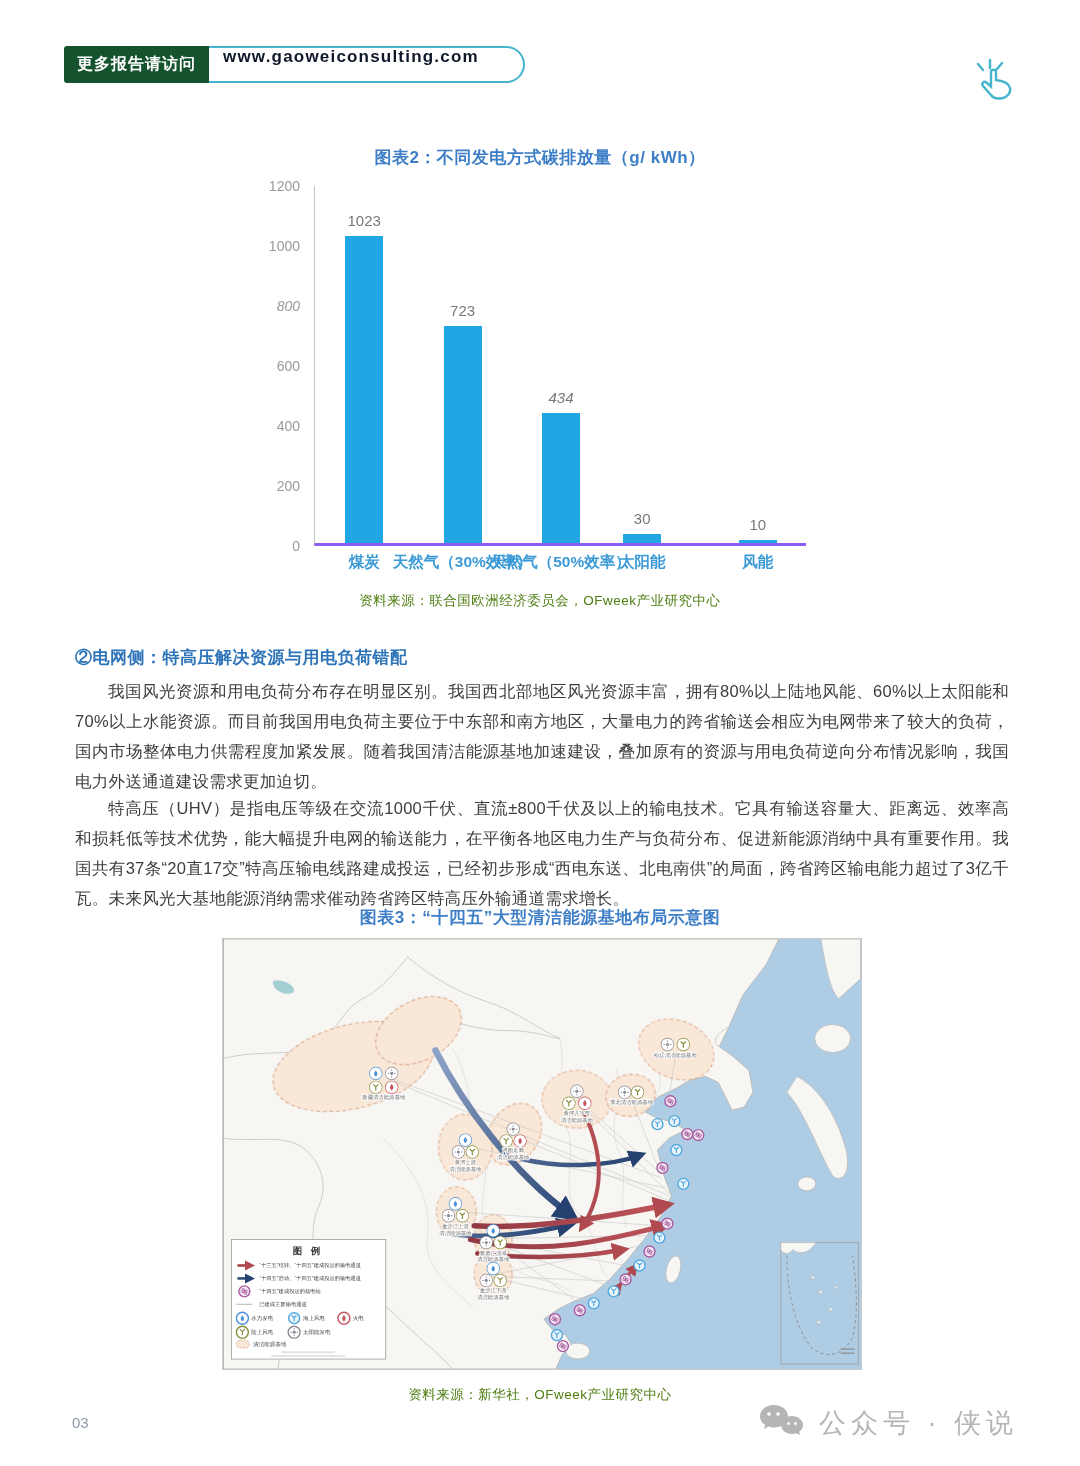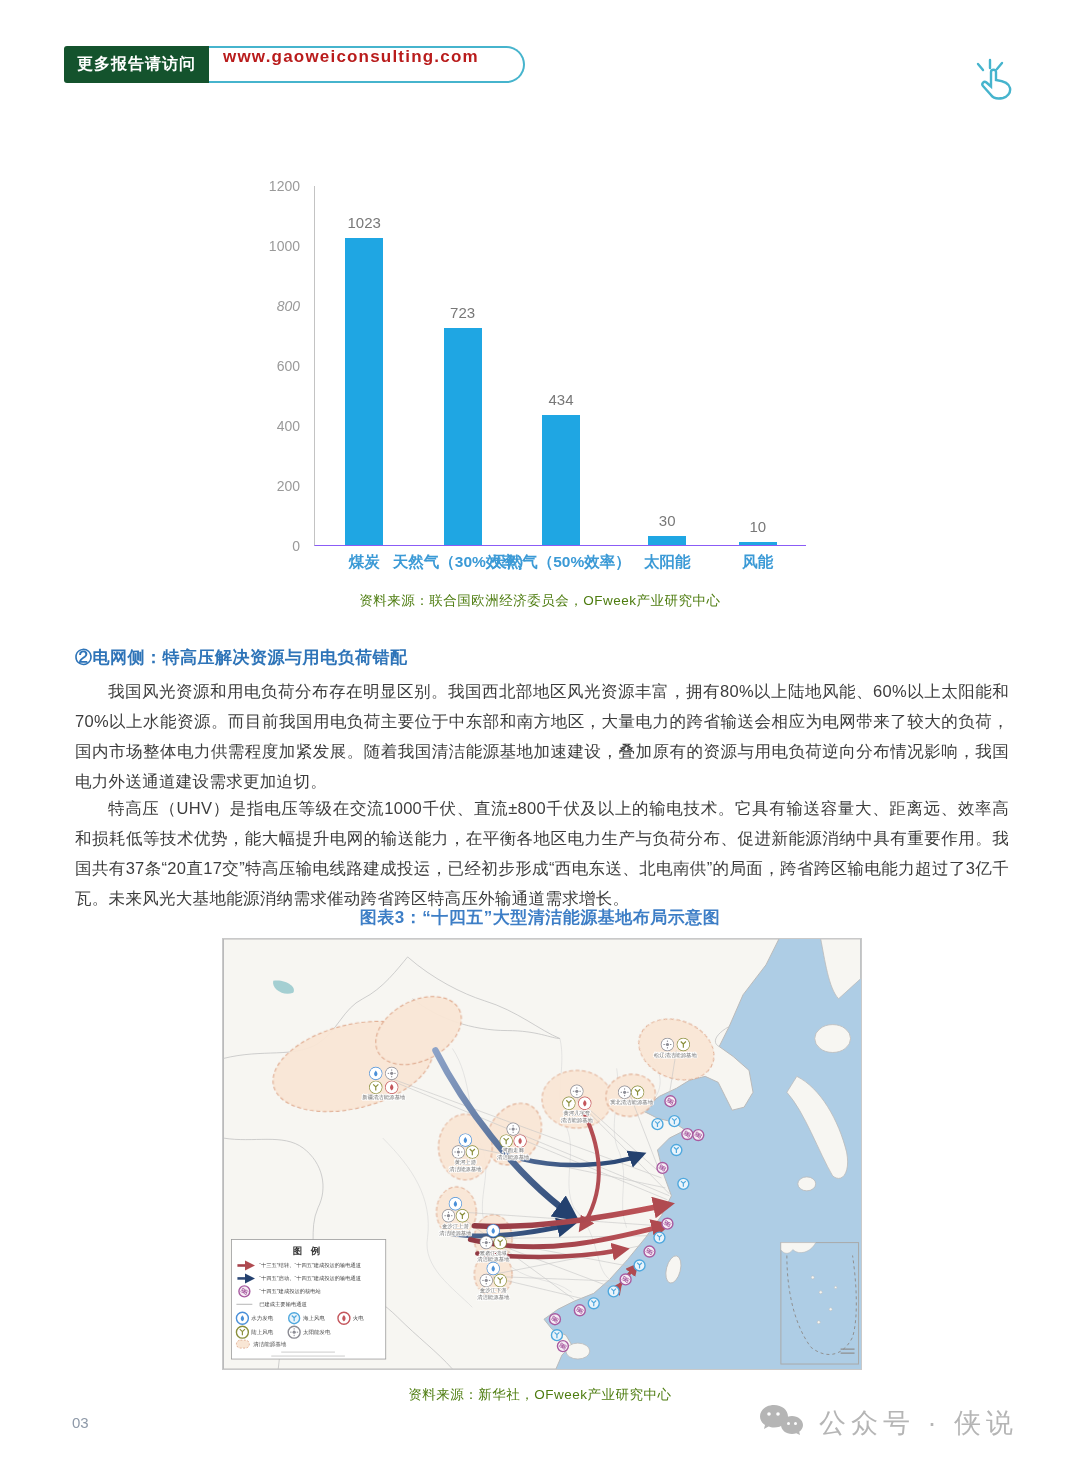"www.gaoweiconsulting.com" .hdr-url { color: #b91c1c -> #0f172a }
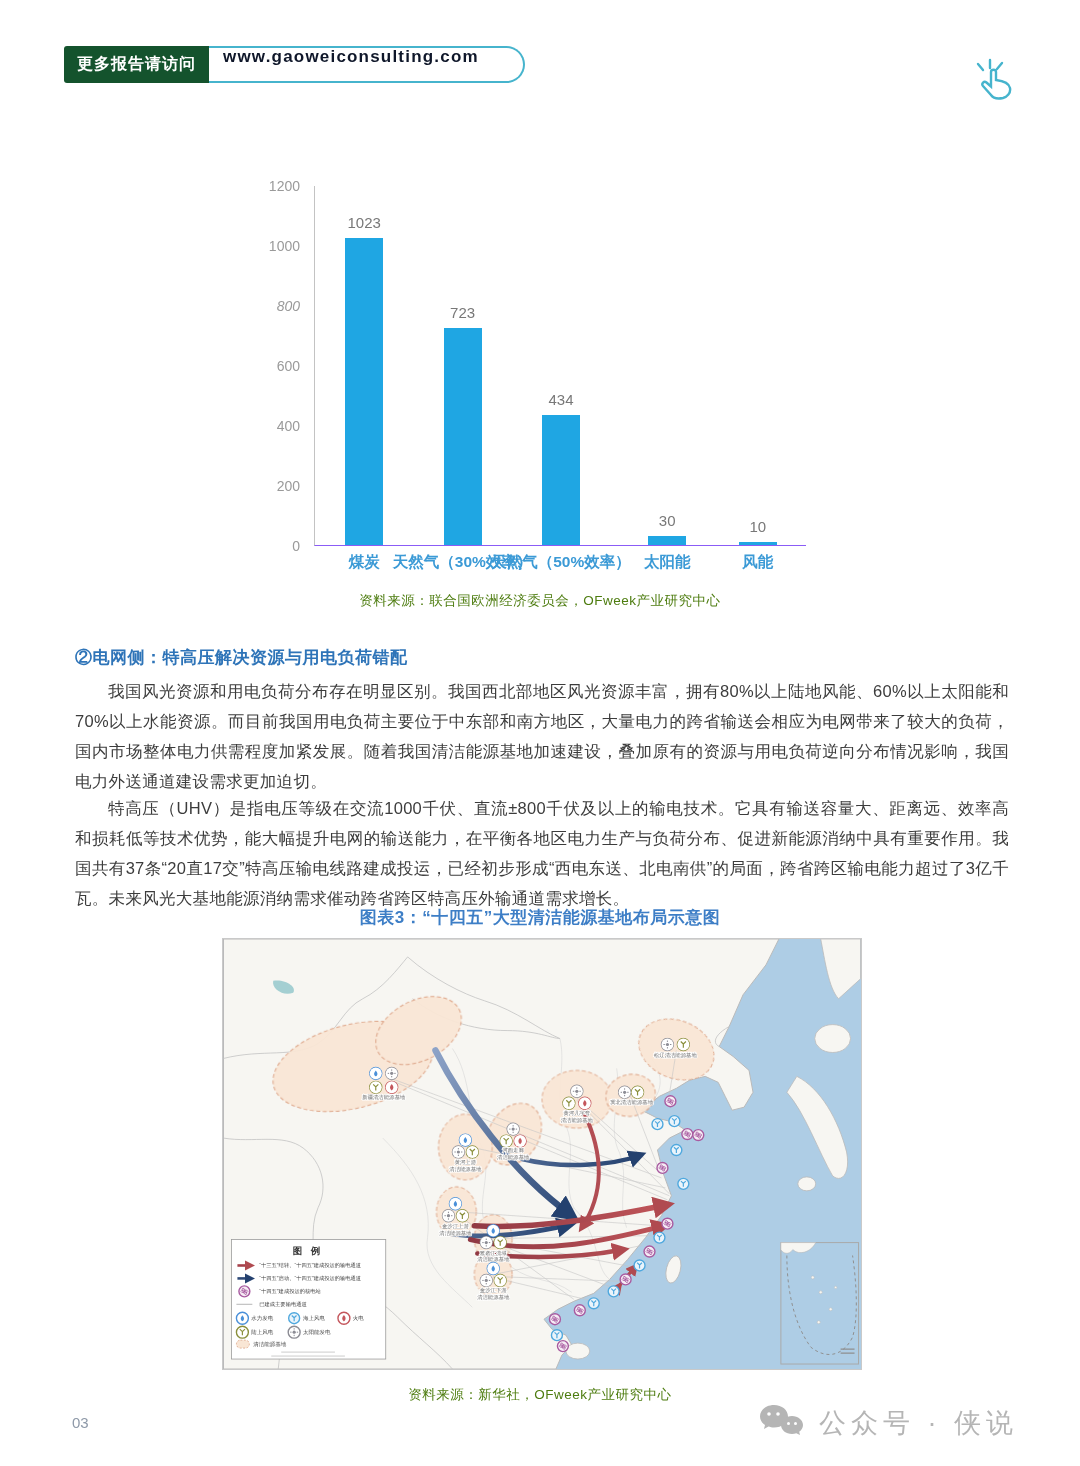"图表2：不同发电方式碳排放量（g/ kWh）" div.fig-title { html: none -> <div>图表2：不同发电方式碳排放量（g/ kWh）</div> }
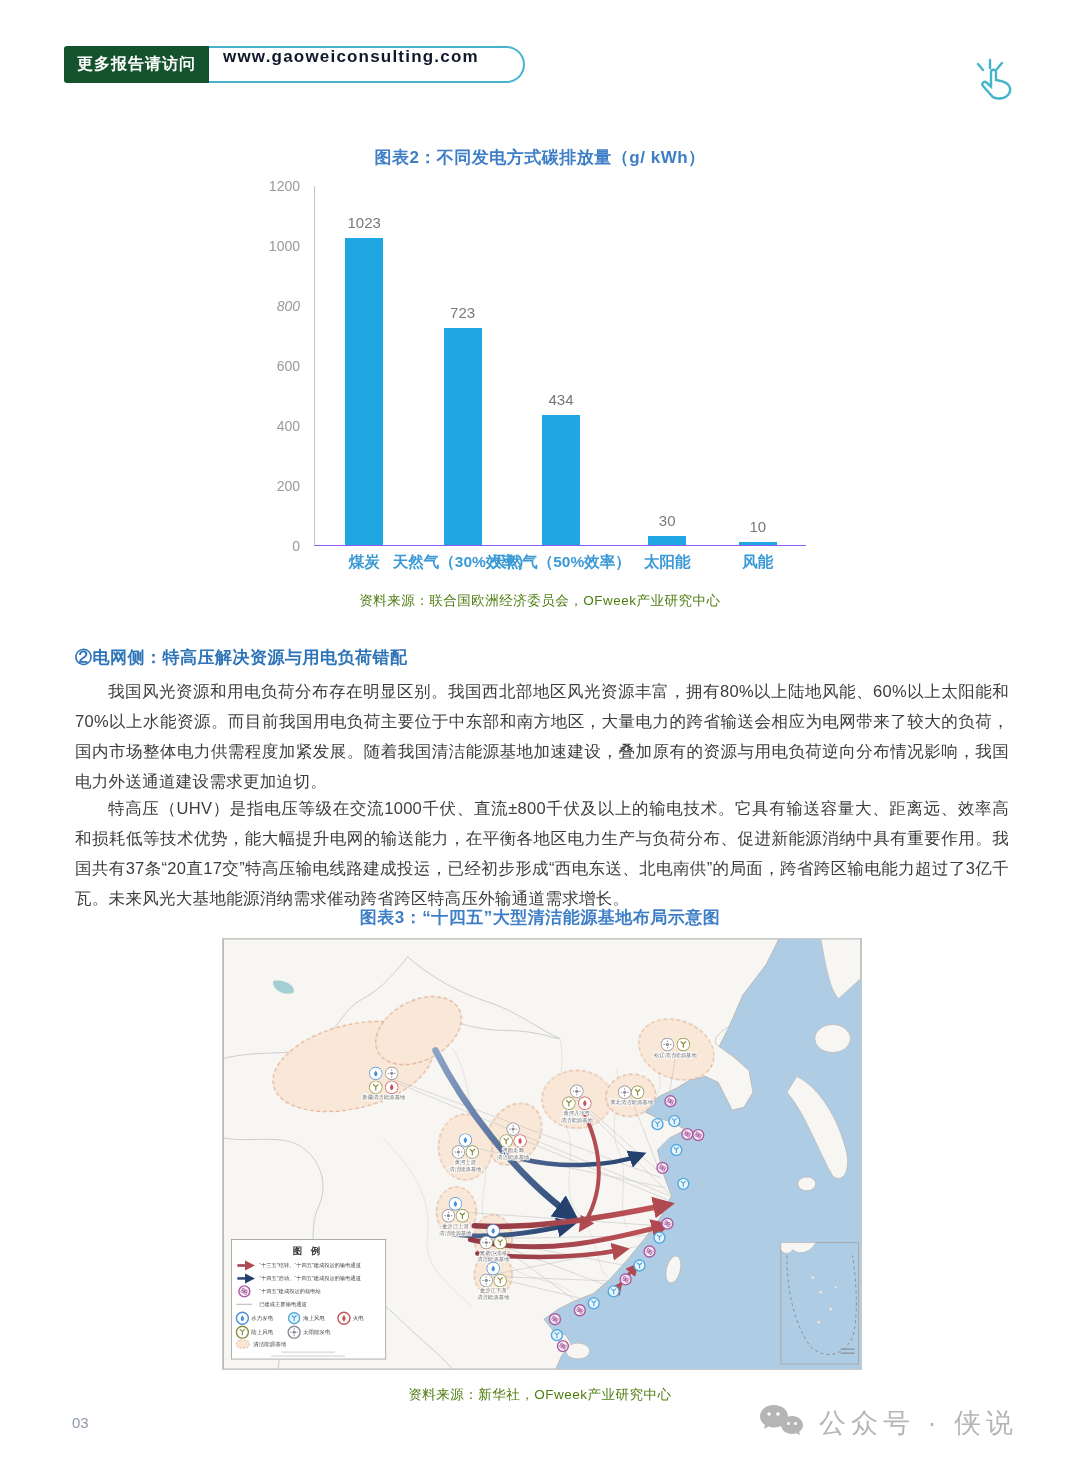"1023" .plot { border-bottom: 1px solid #8b5cf6 -> 3px solid #8b5cf6 }
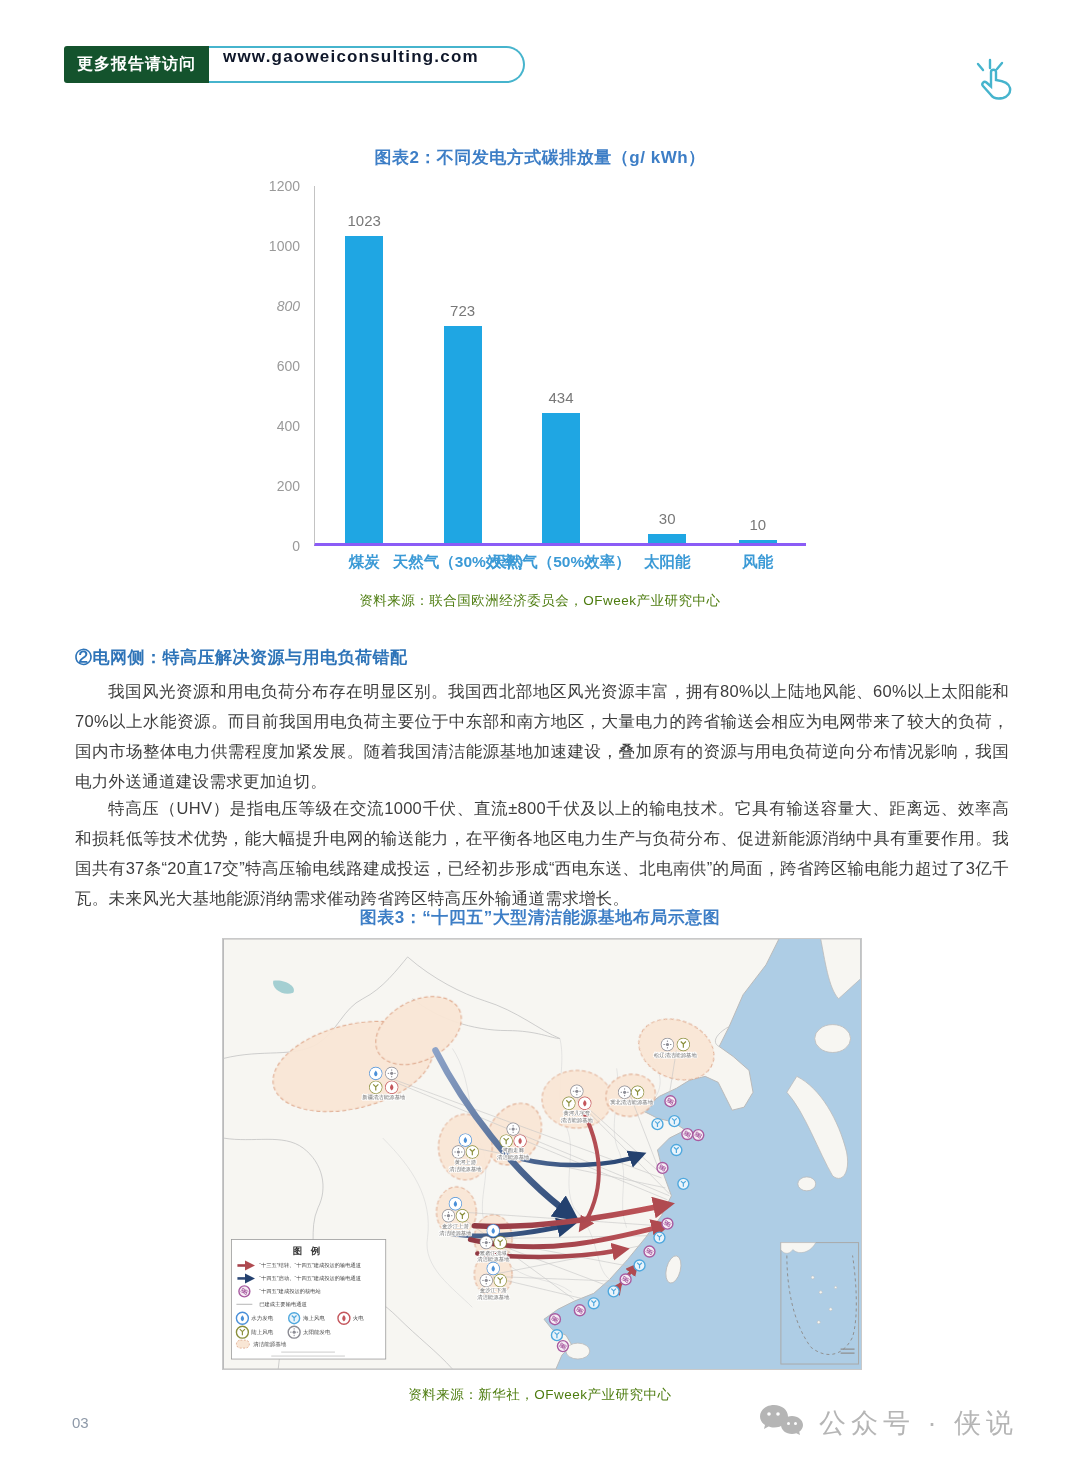"434" div.bar-val { font-style: none -> italic }
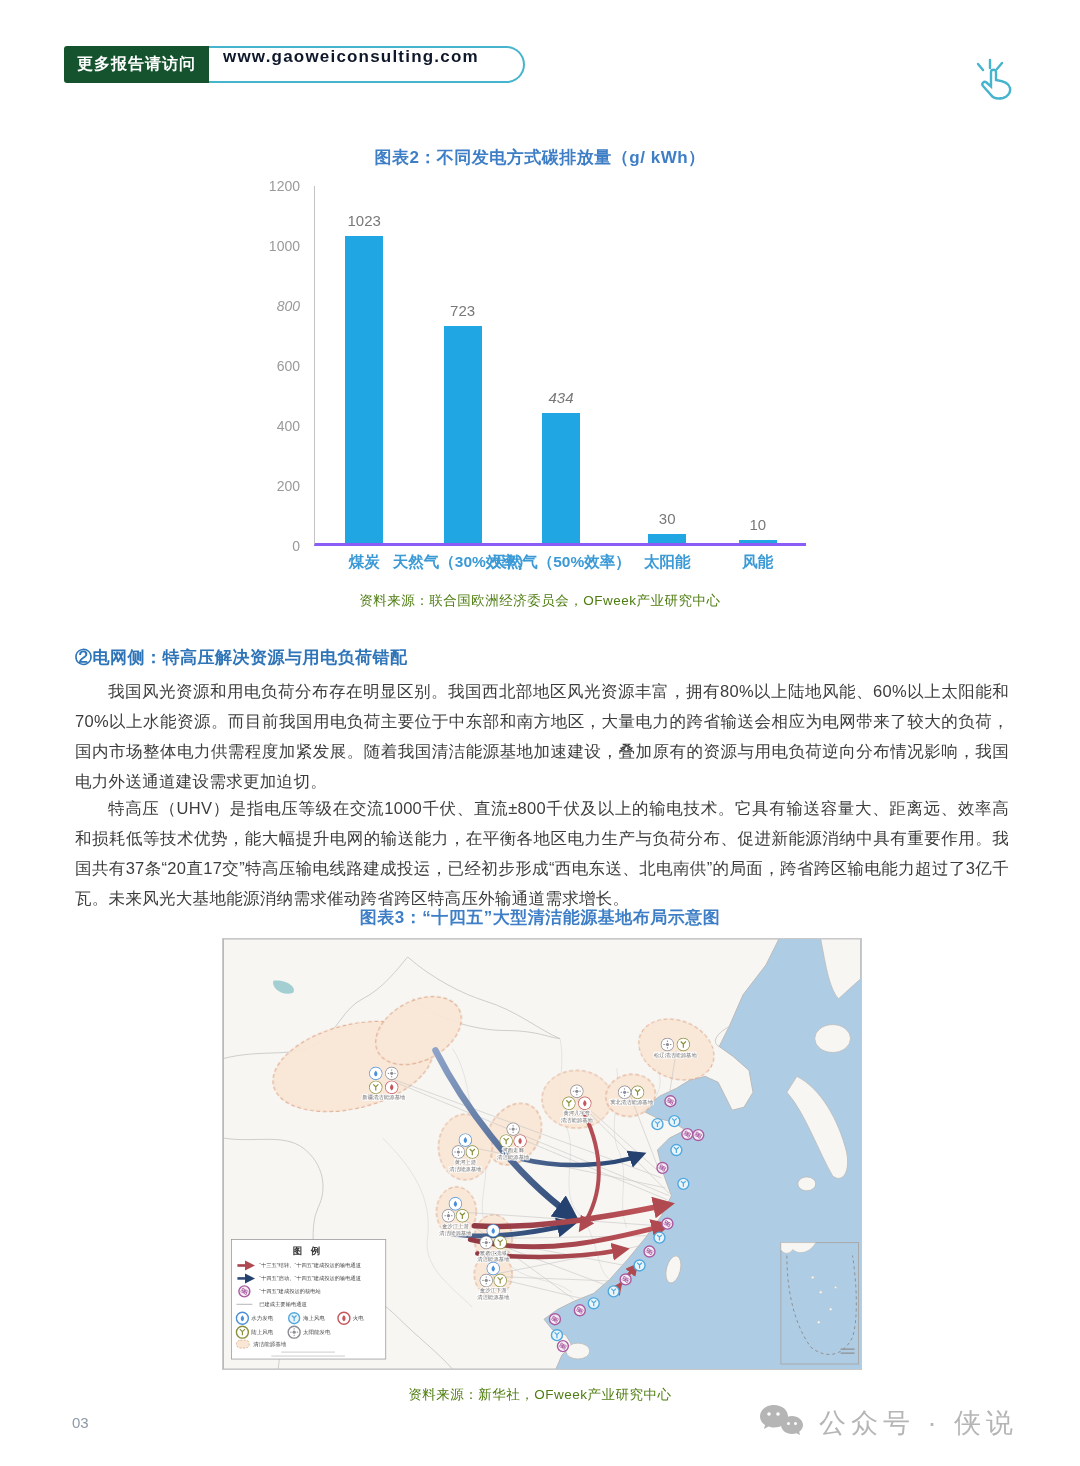"30" div.slot { left: 303px -> 278px }
